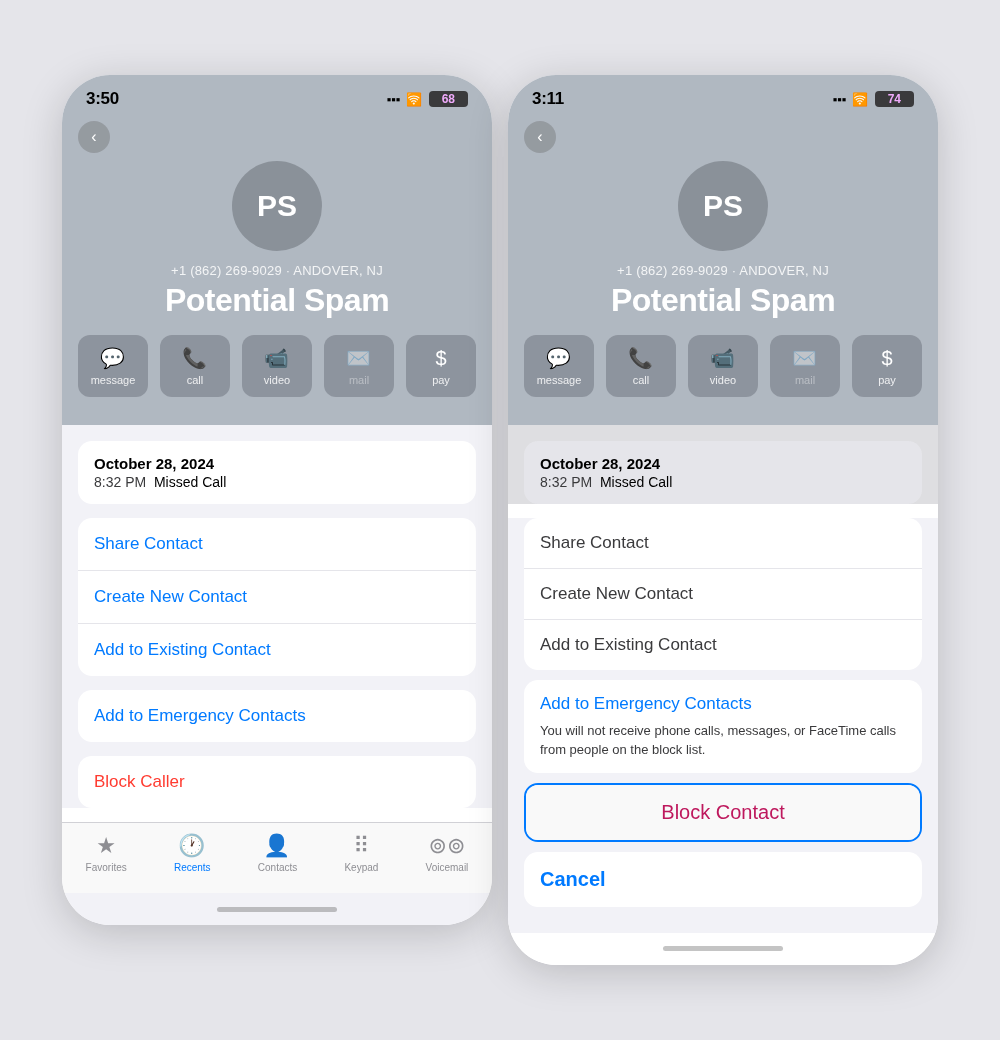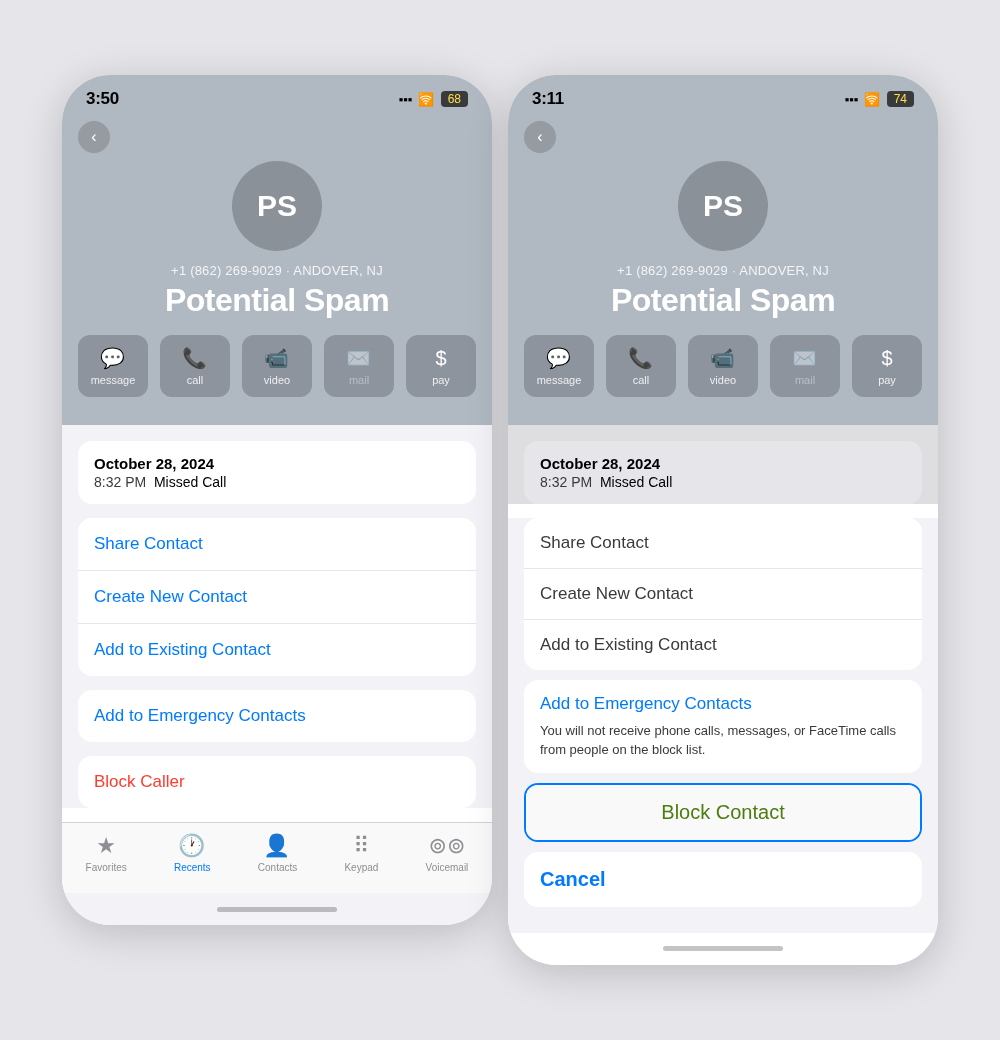"68" .battery-badge { color: #fde047 -> #f0abfc; font-weight: 400 -> 700; padding: 1px 7px -> 1px 13px }
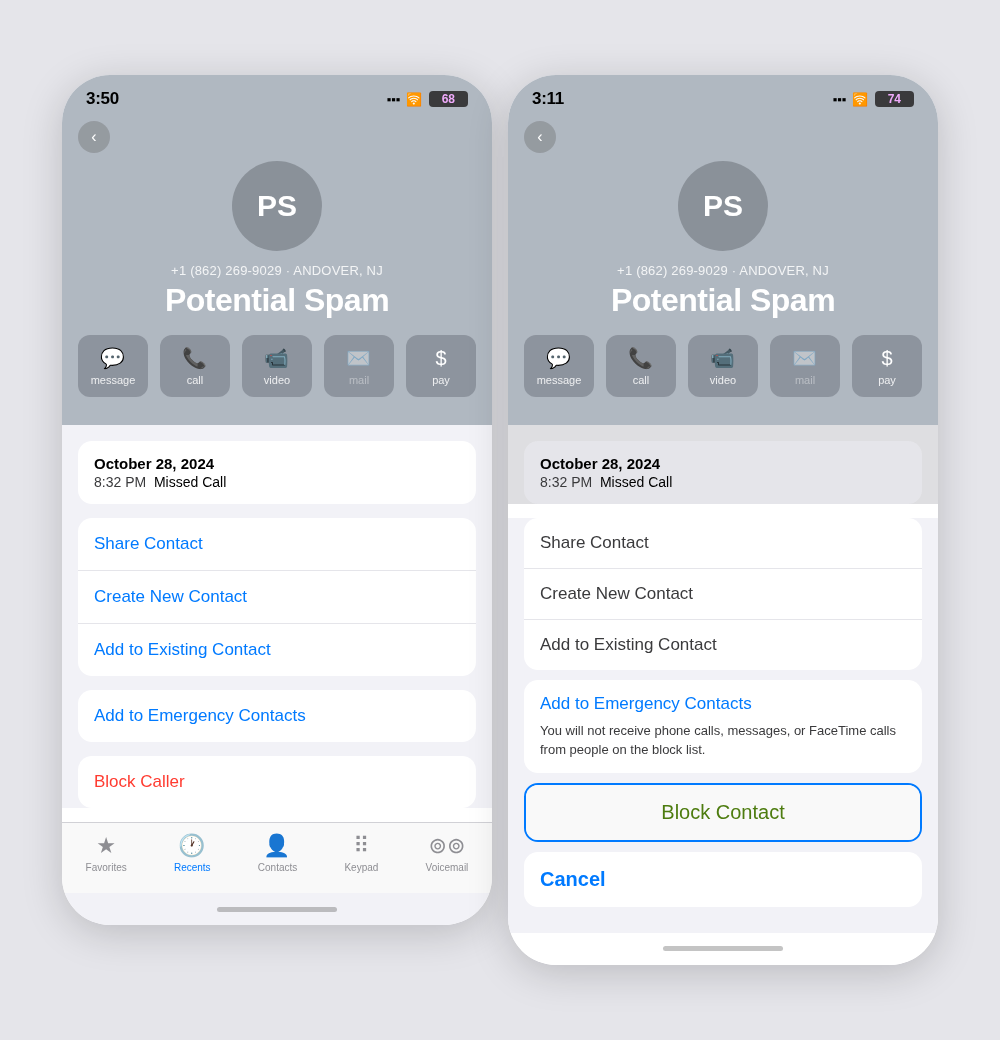"Block Contact" .block-btn { color: #4d7c0f -> #be185d }
